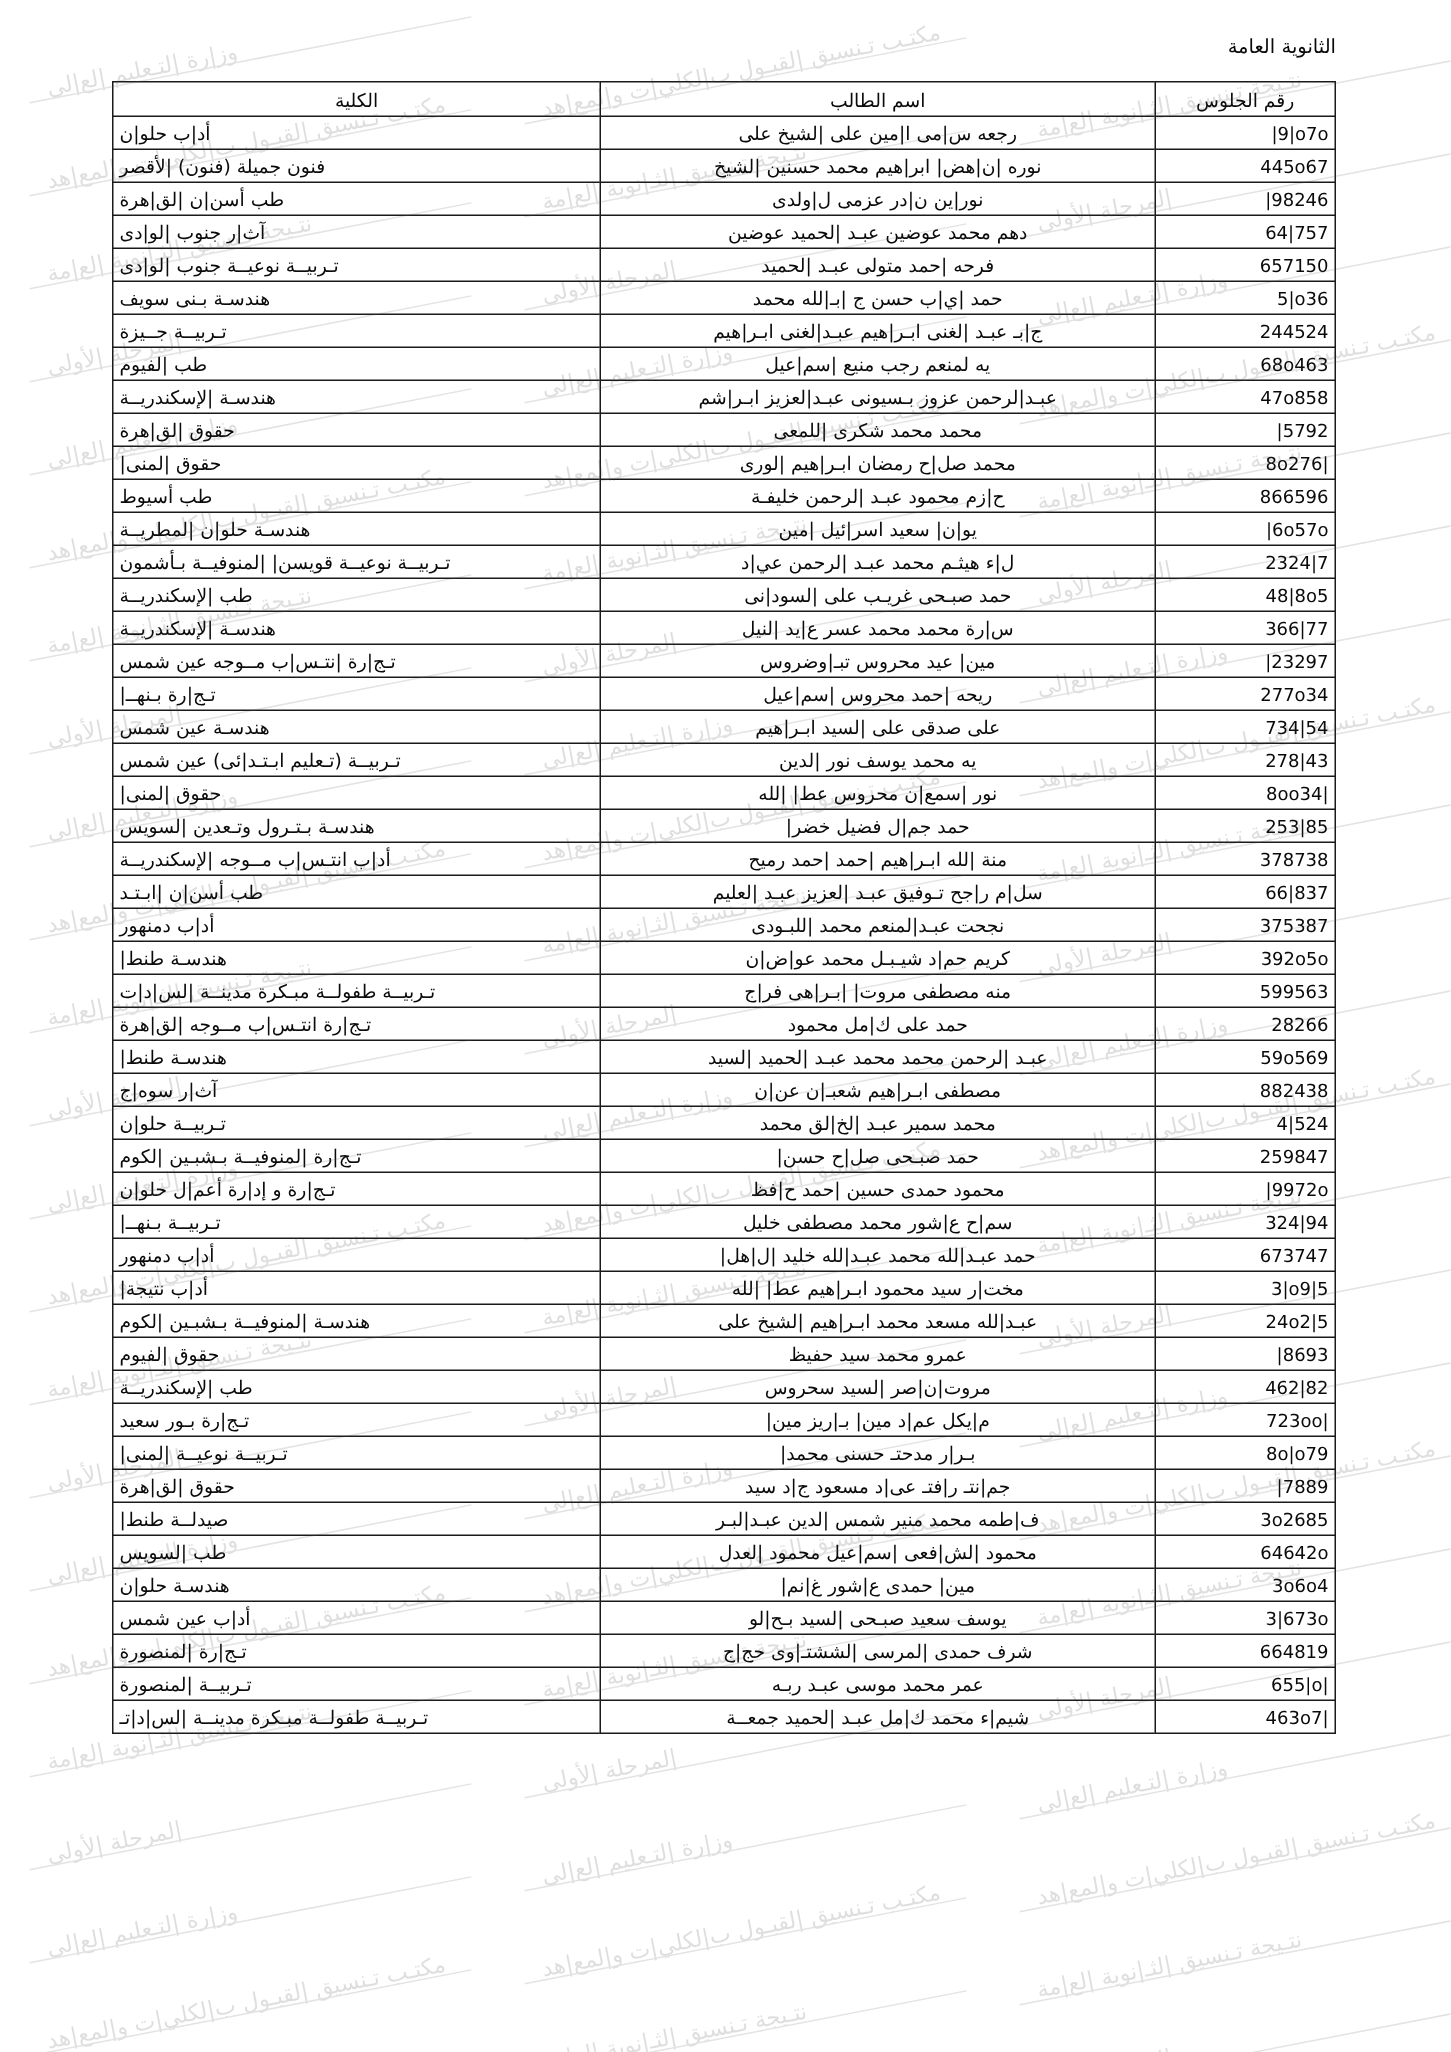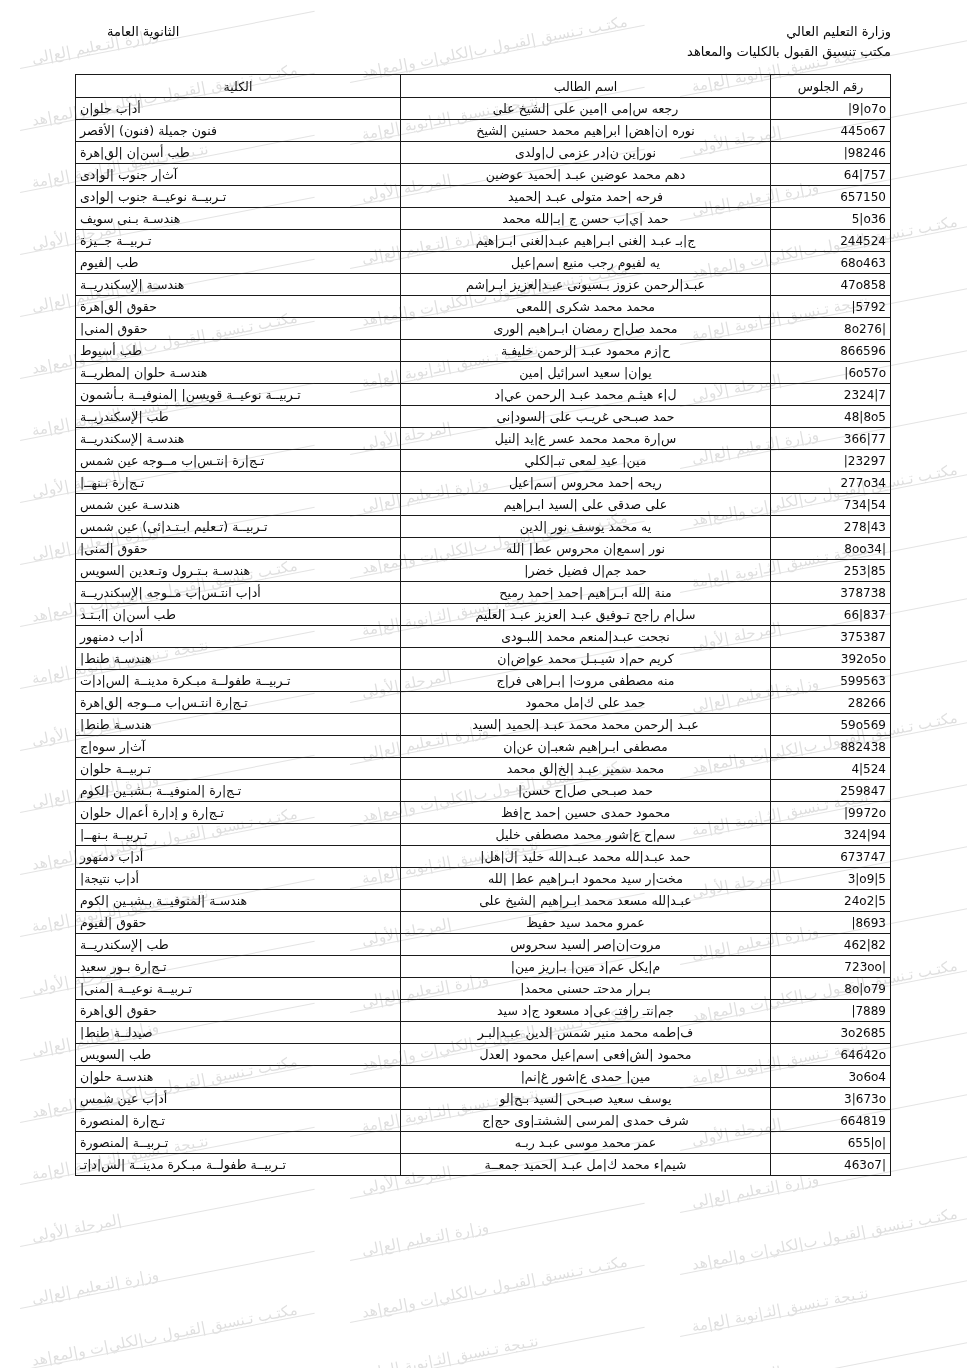"وزارة التعليم العالي" div.col { html: <div> <span>وزارة التعليم العالي</span> <span>مكتب تنسيق القبول بالكليات والمعاهد</span> </div> -> none }
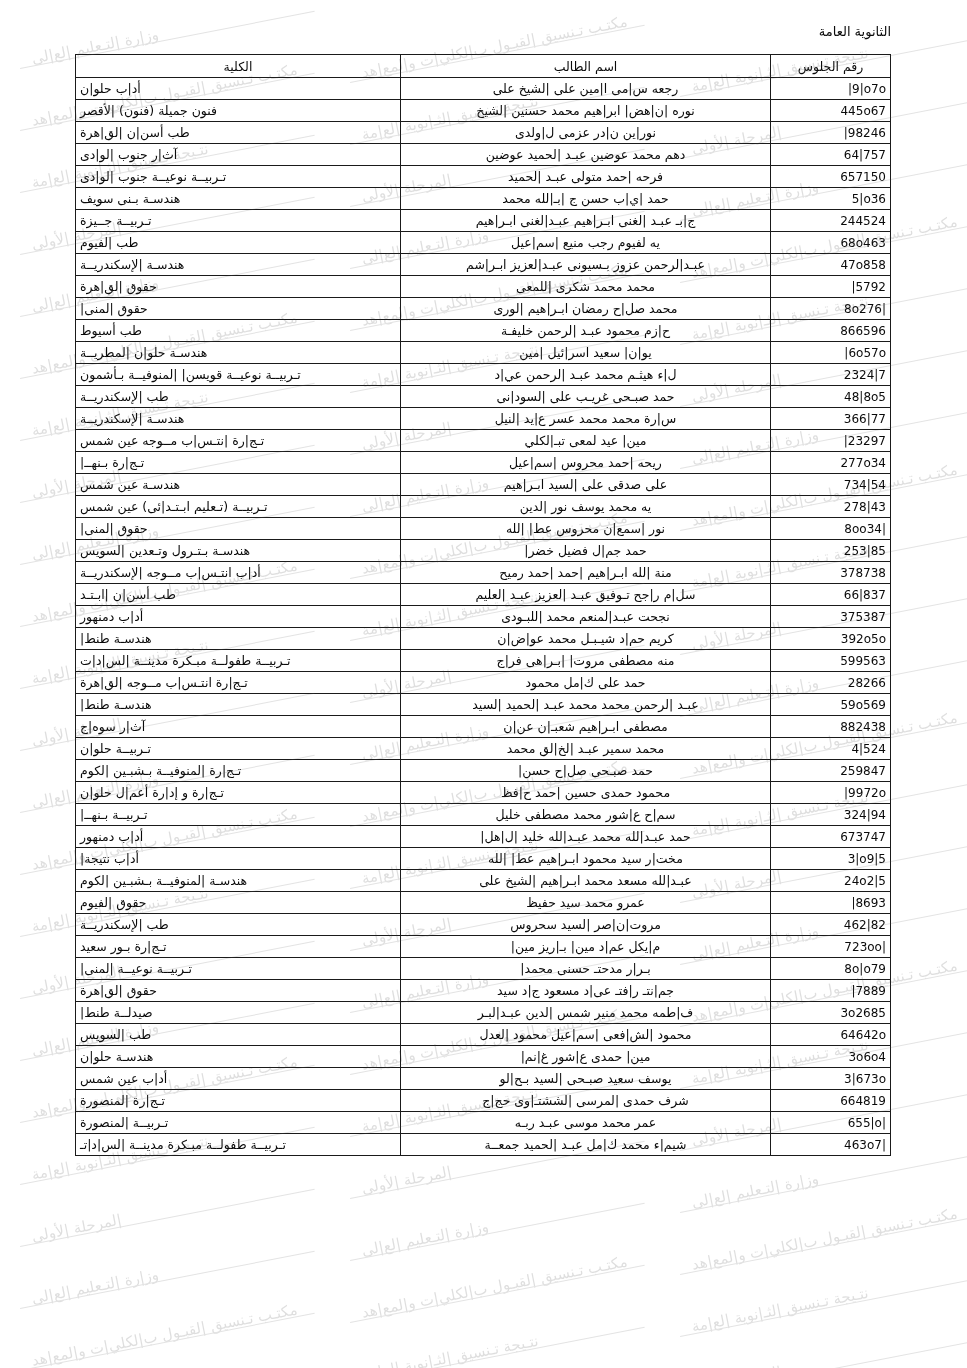"يه لفيوم رجب منيع |سم|عيل" td.name { text: لفيوم -> لمنعم }
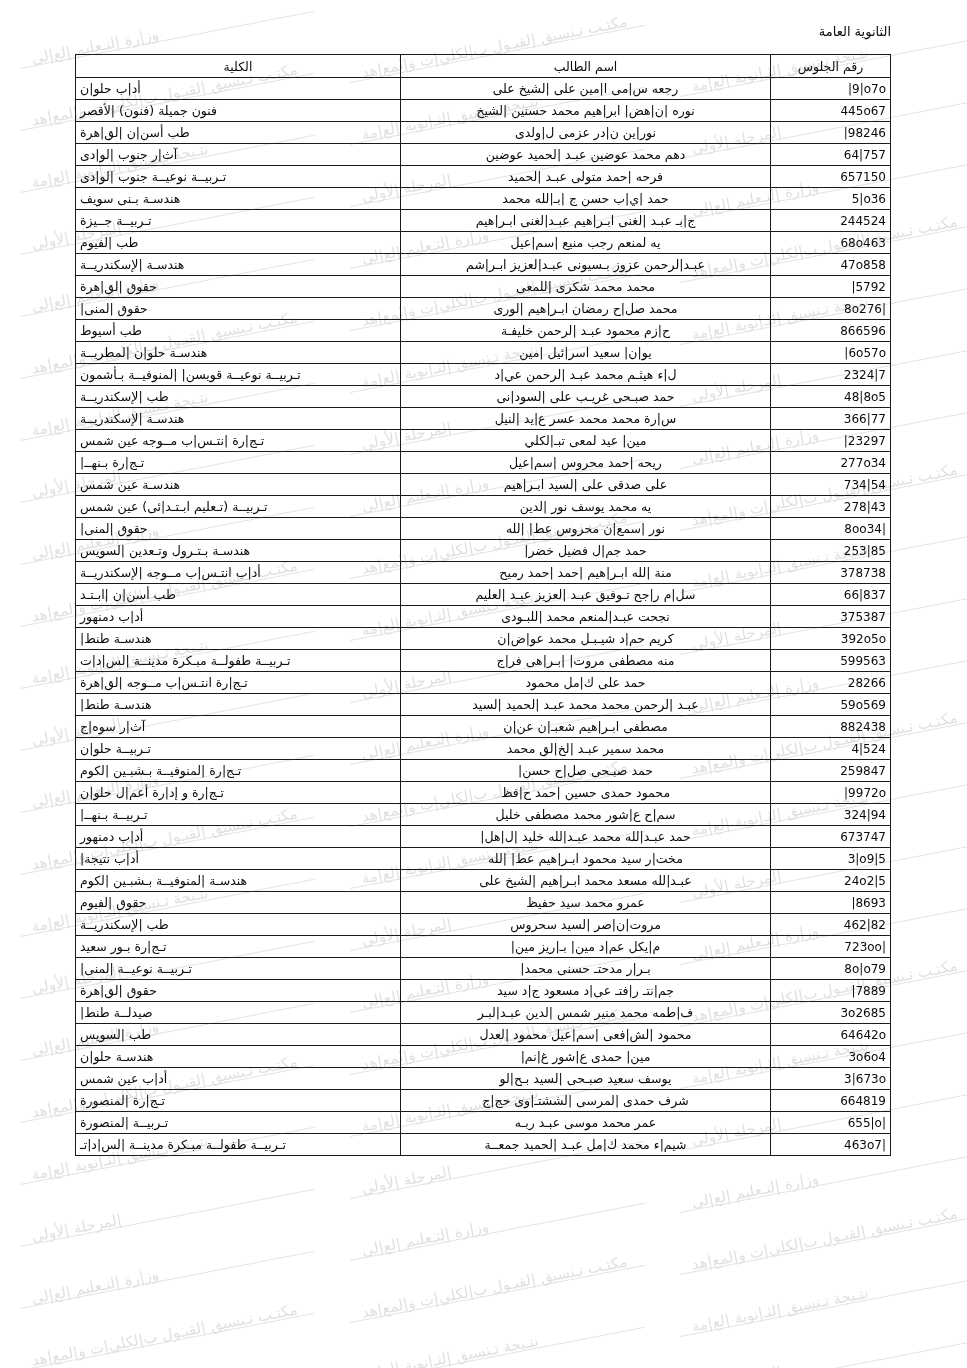"مين| عيد لمعى تبـ|لكلي" td.name { text: لمعى تبـ|لكلي -> محروس تبـ|وضروس }
